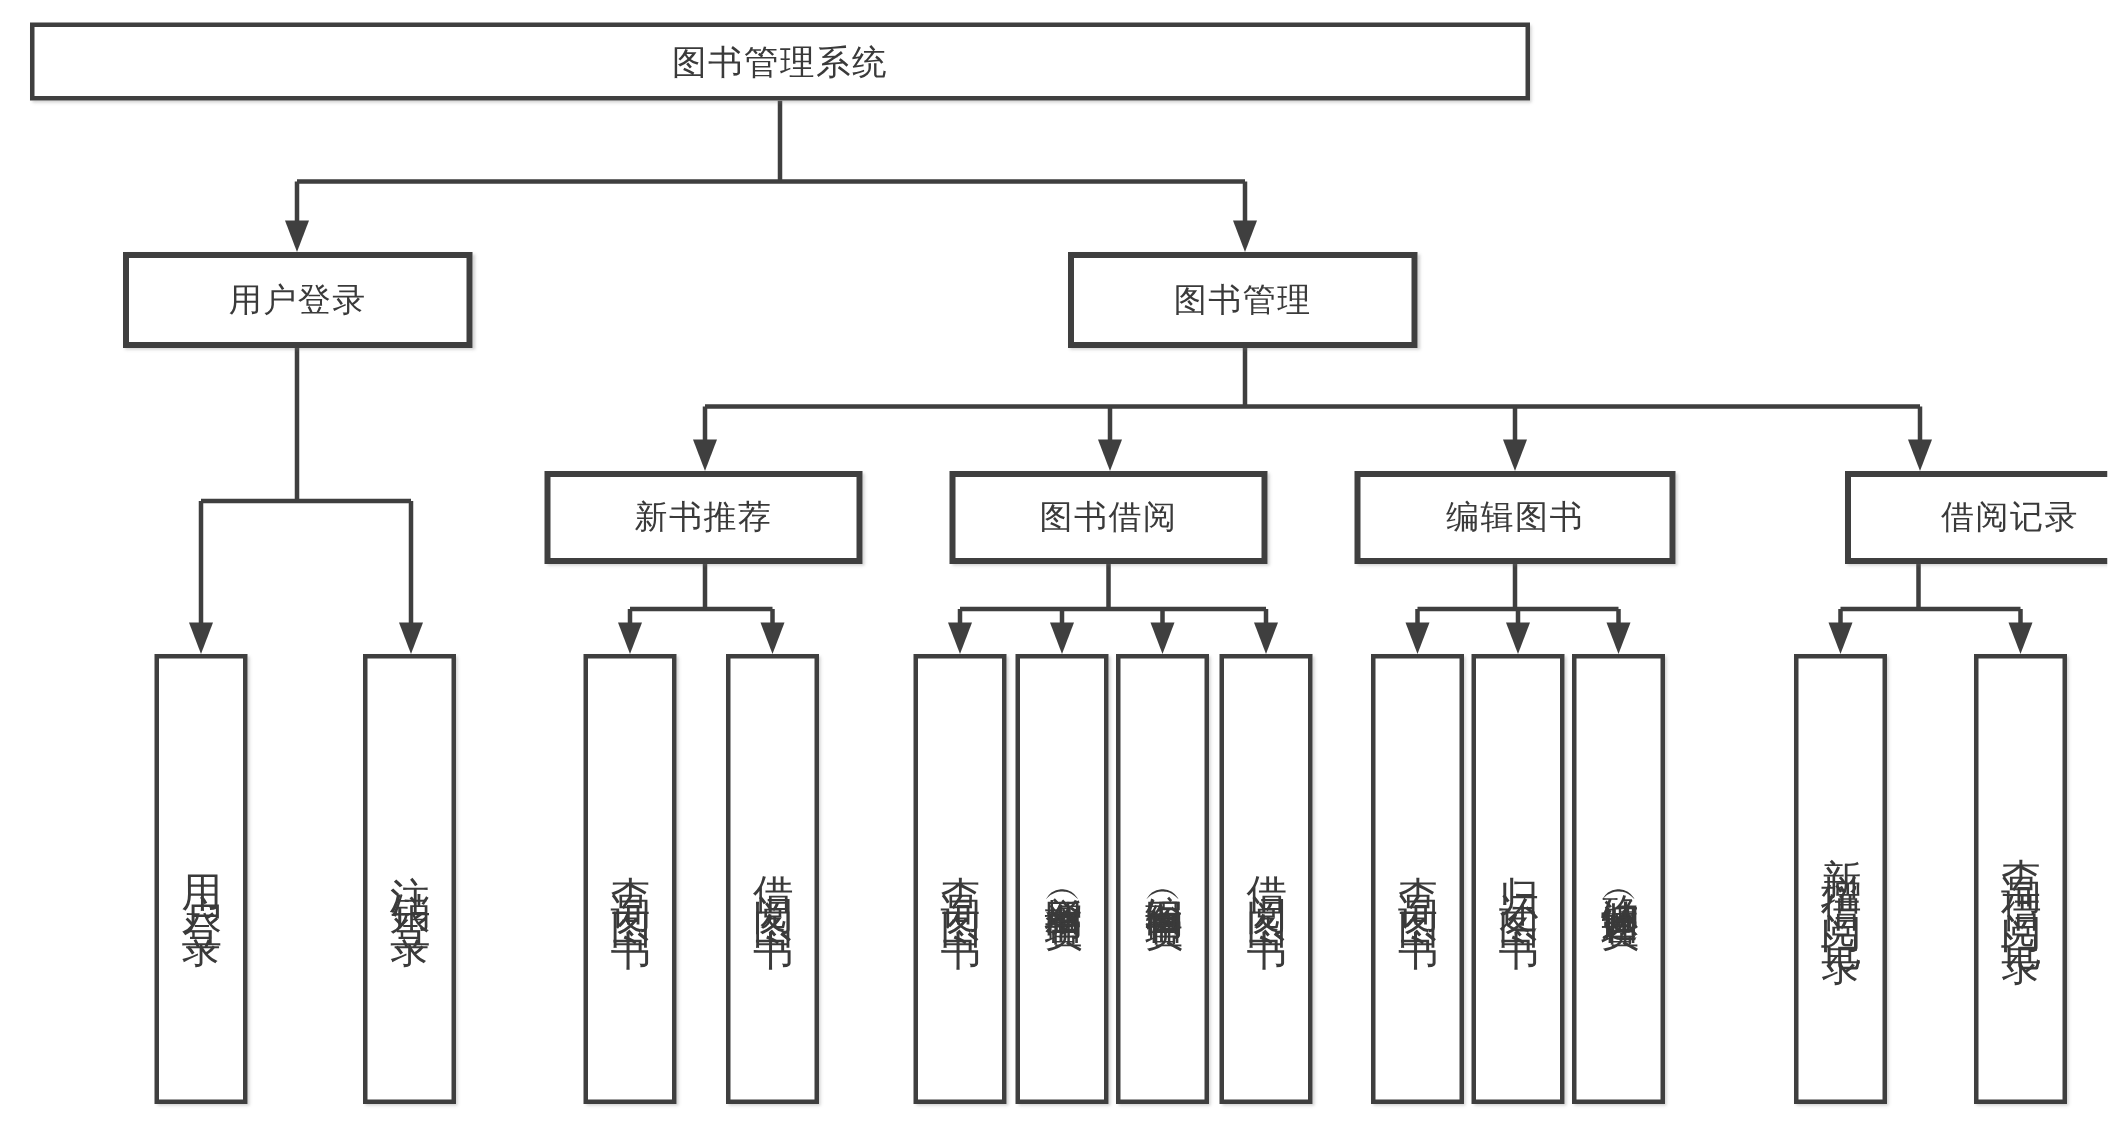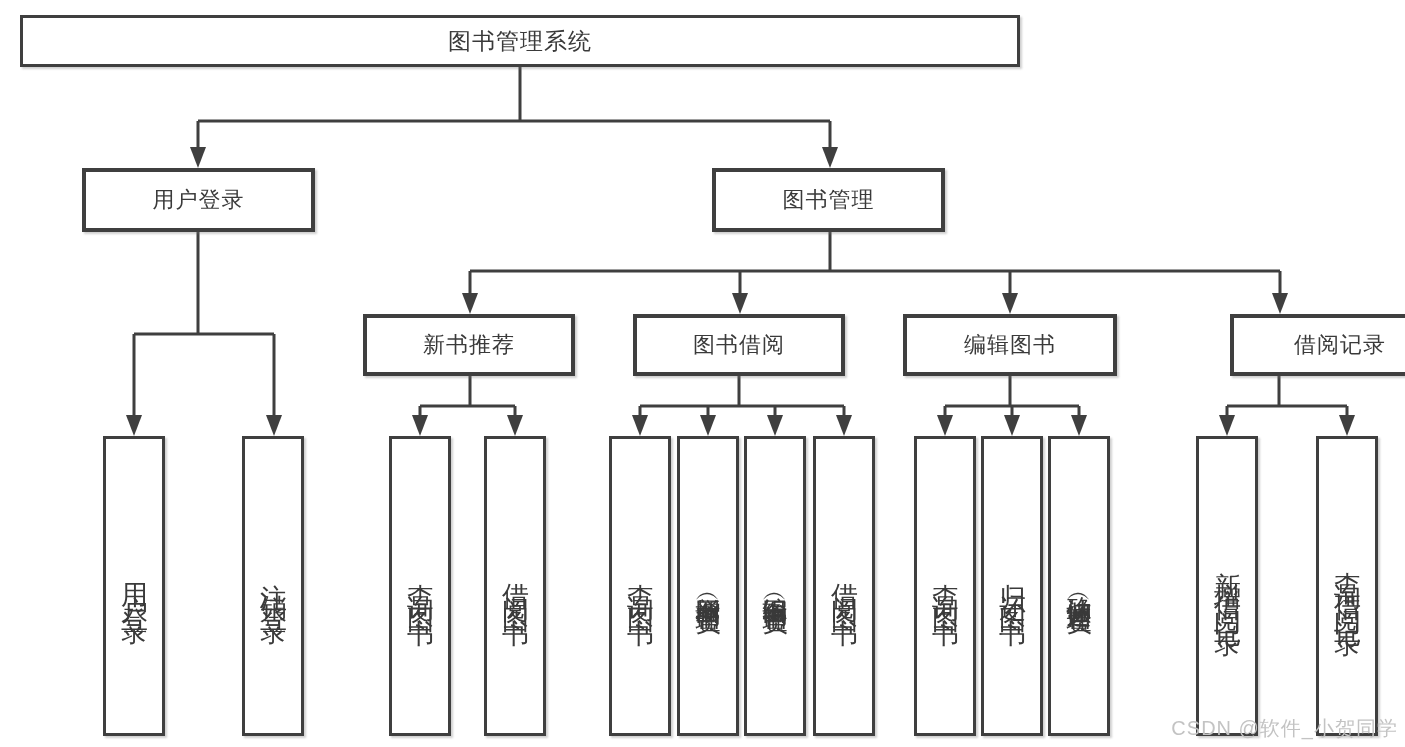"CSDN @软件_小贺同学" div { html: <div>CSDN @软件_小贺同学</div> -> none }
